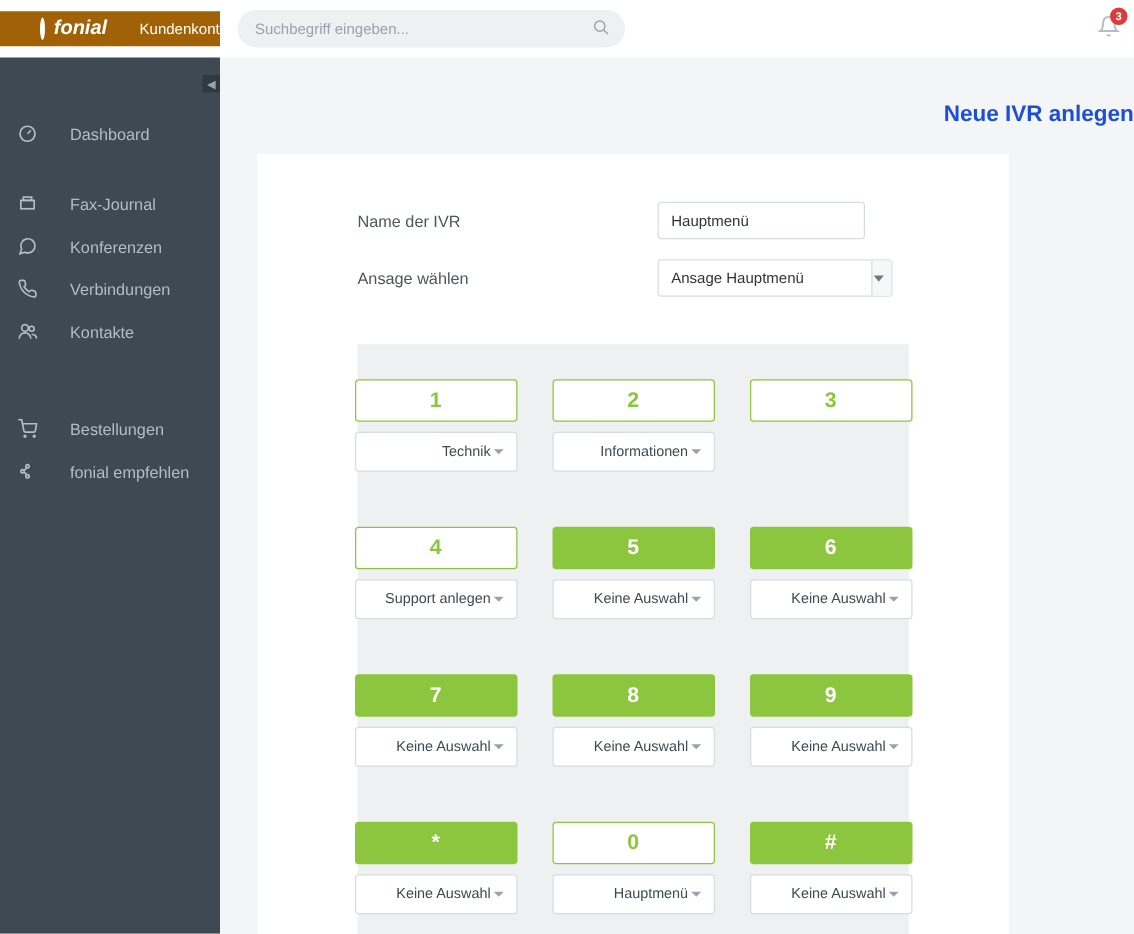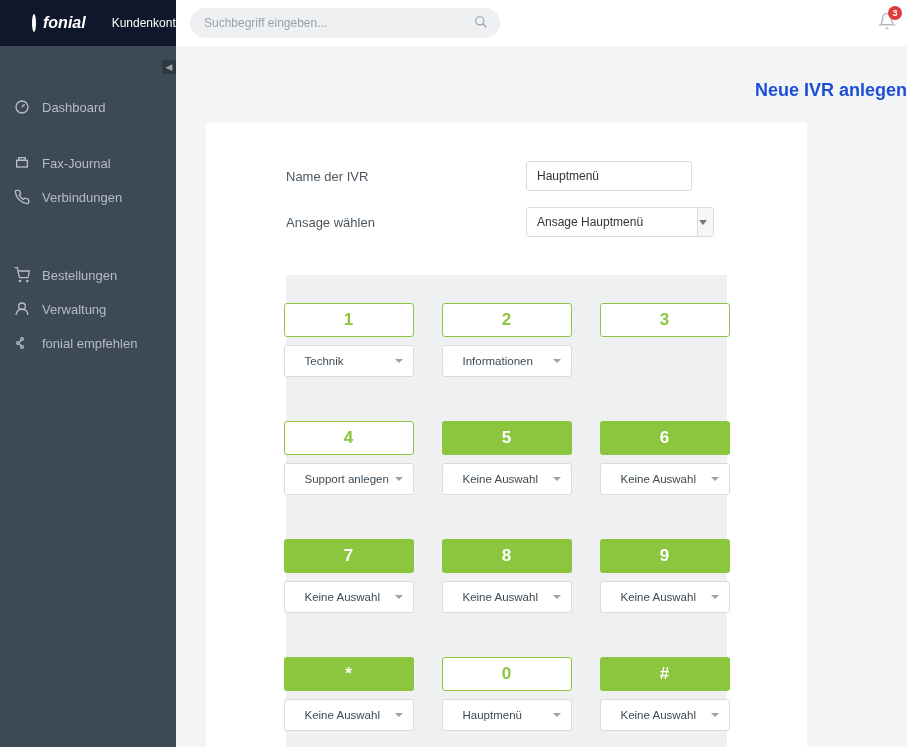"fonial" .brand-bar { background: #0f172a -> #a16207; height: 46px -> 28px }
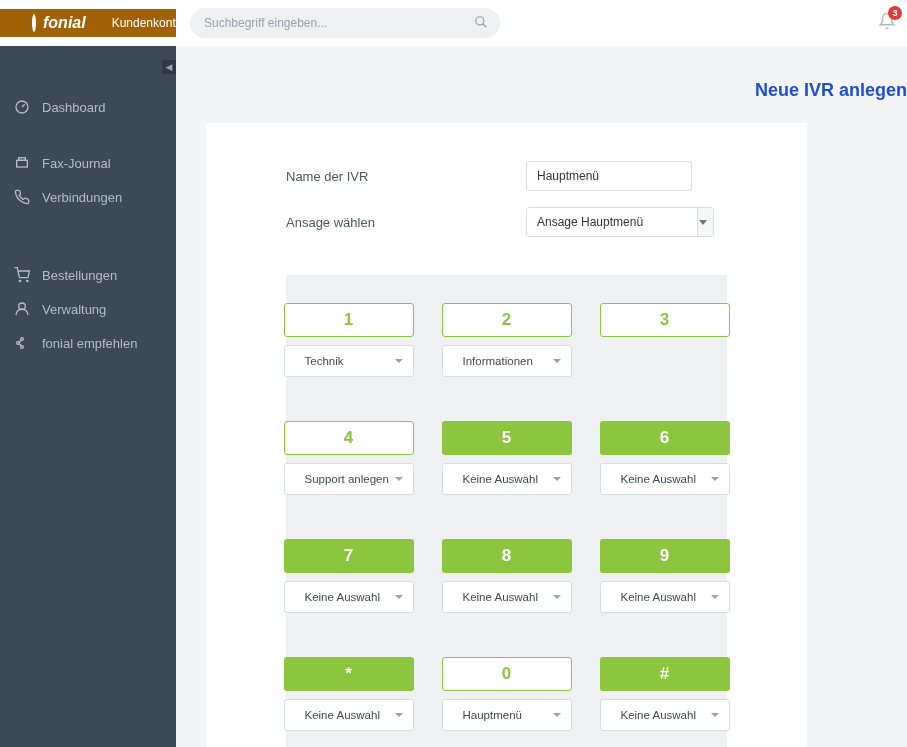"Dashboard" .nav-item { gap: 10px -> 24px }
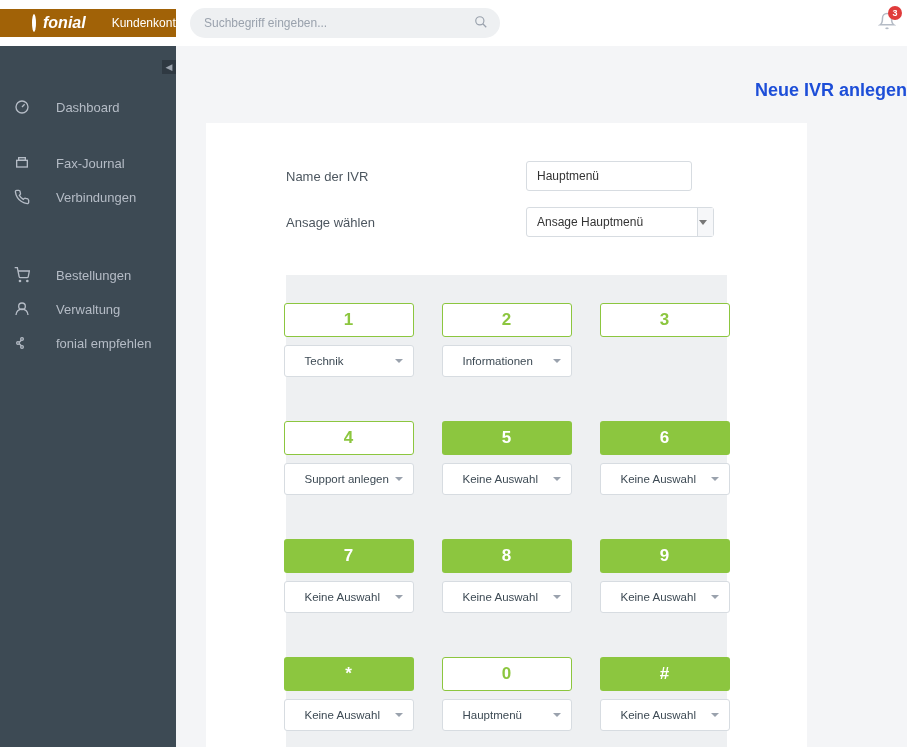"Konferenzen" div.nav-item { html: none -> <div> <span> <svg> <path></path> </svg> </span> <span>Konferenzen</span> </div> }
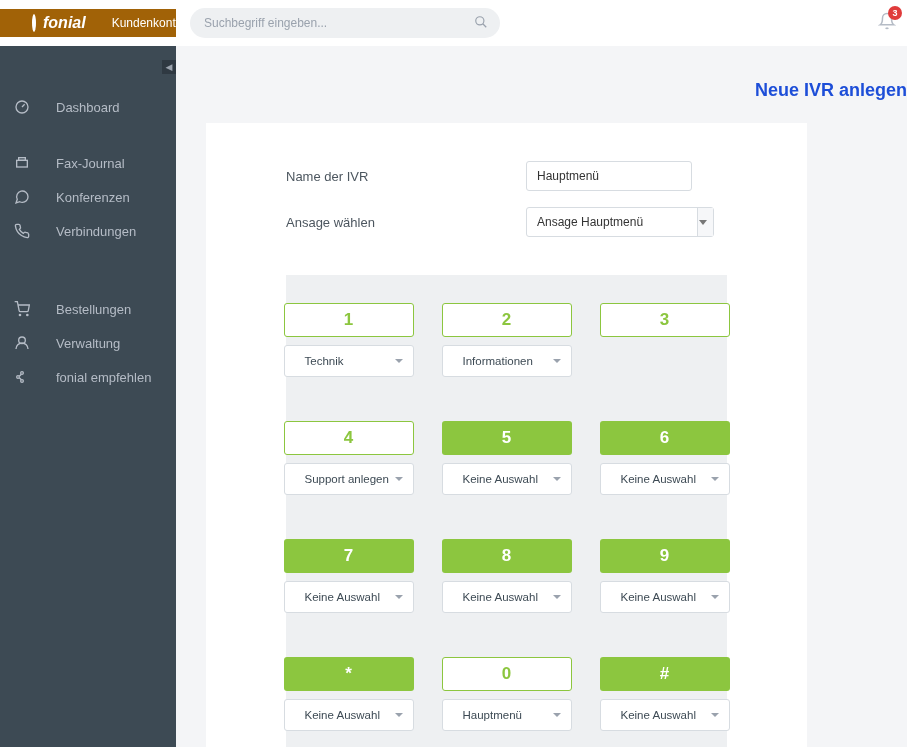"Kontakte" div.nav-item { html: none -> <div> <span> <svg> <circle></circle> <path></path> <circle></circle> <path></path> </svg> </span> <span>Kontakte</span> </div> }
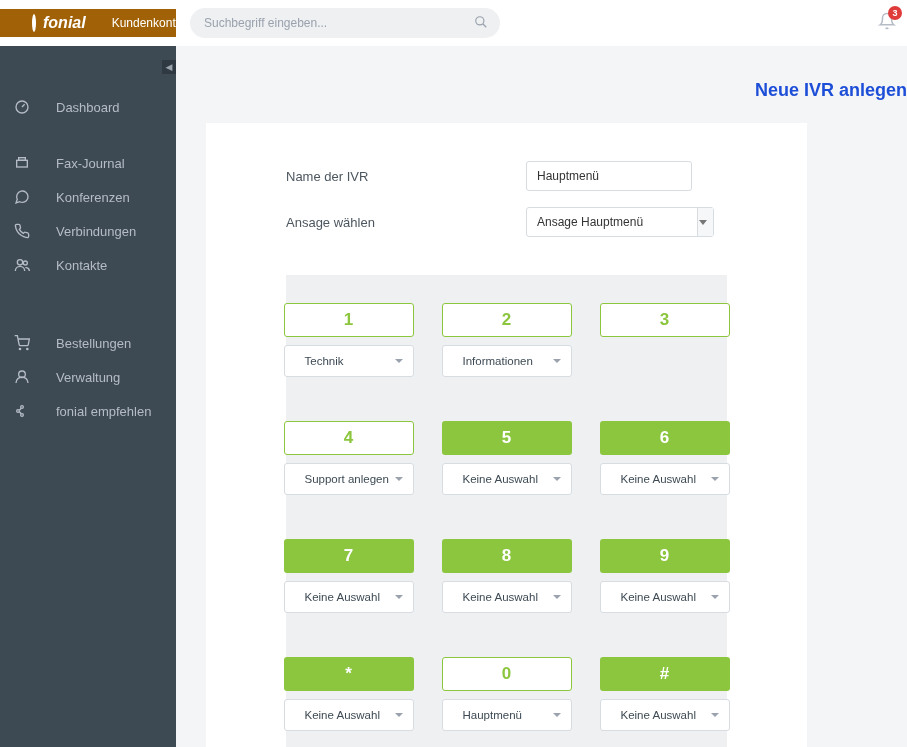"Technik" .kp-select { justify-content: flex-start -> flex-end }
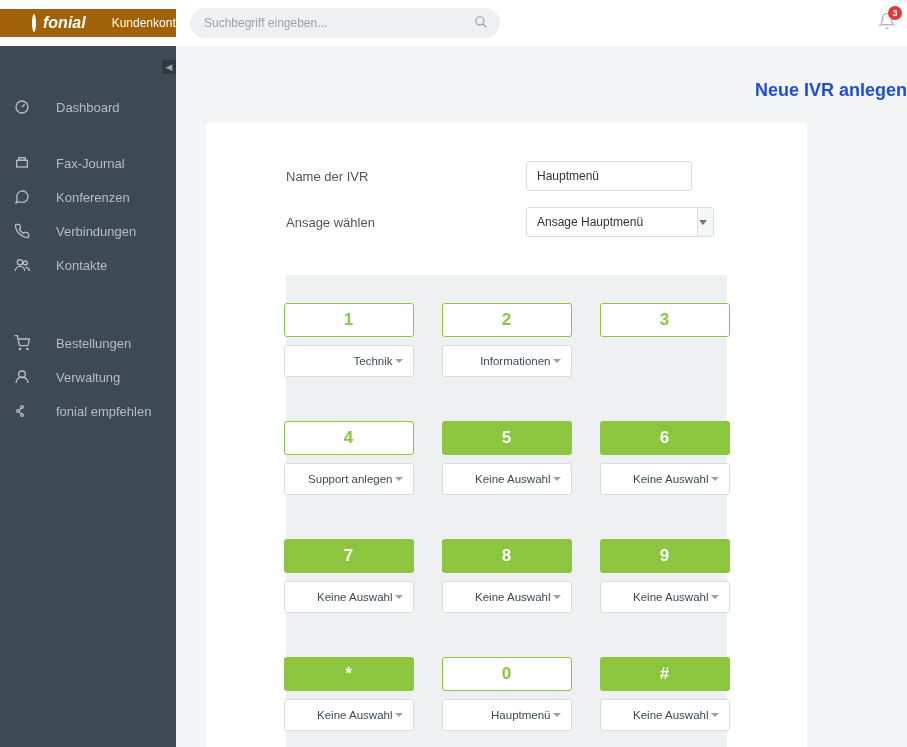"Verwaltung" div.nav-item { html: <div> <span> <svg> <circle></circle> <path></path> </svg> </span> <span>Verwaltung</span> </div> -> none }
